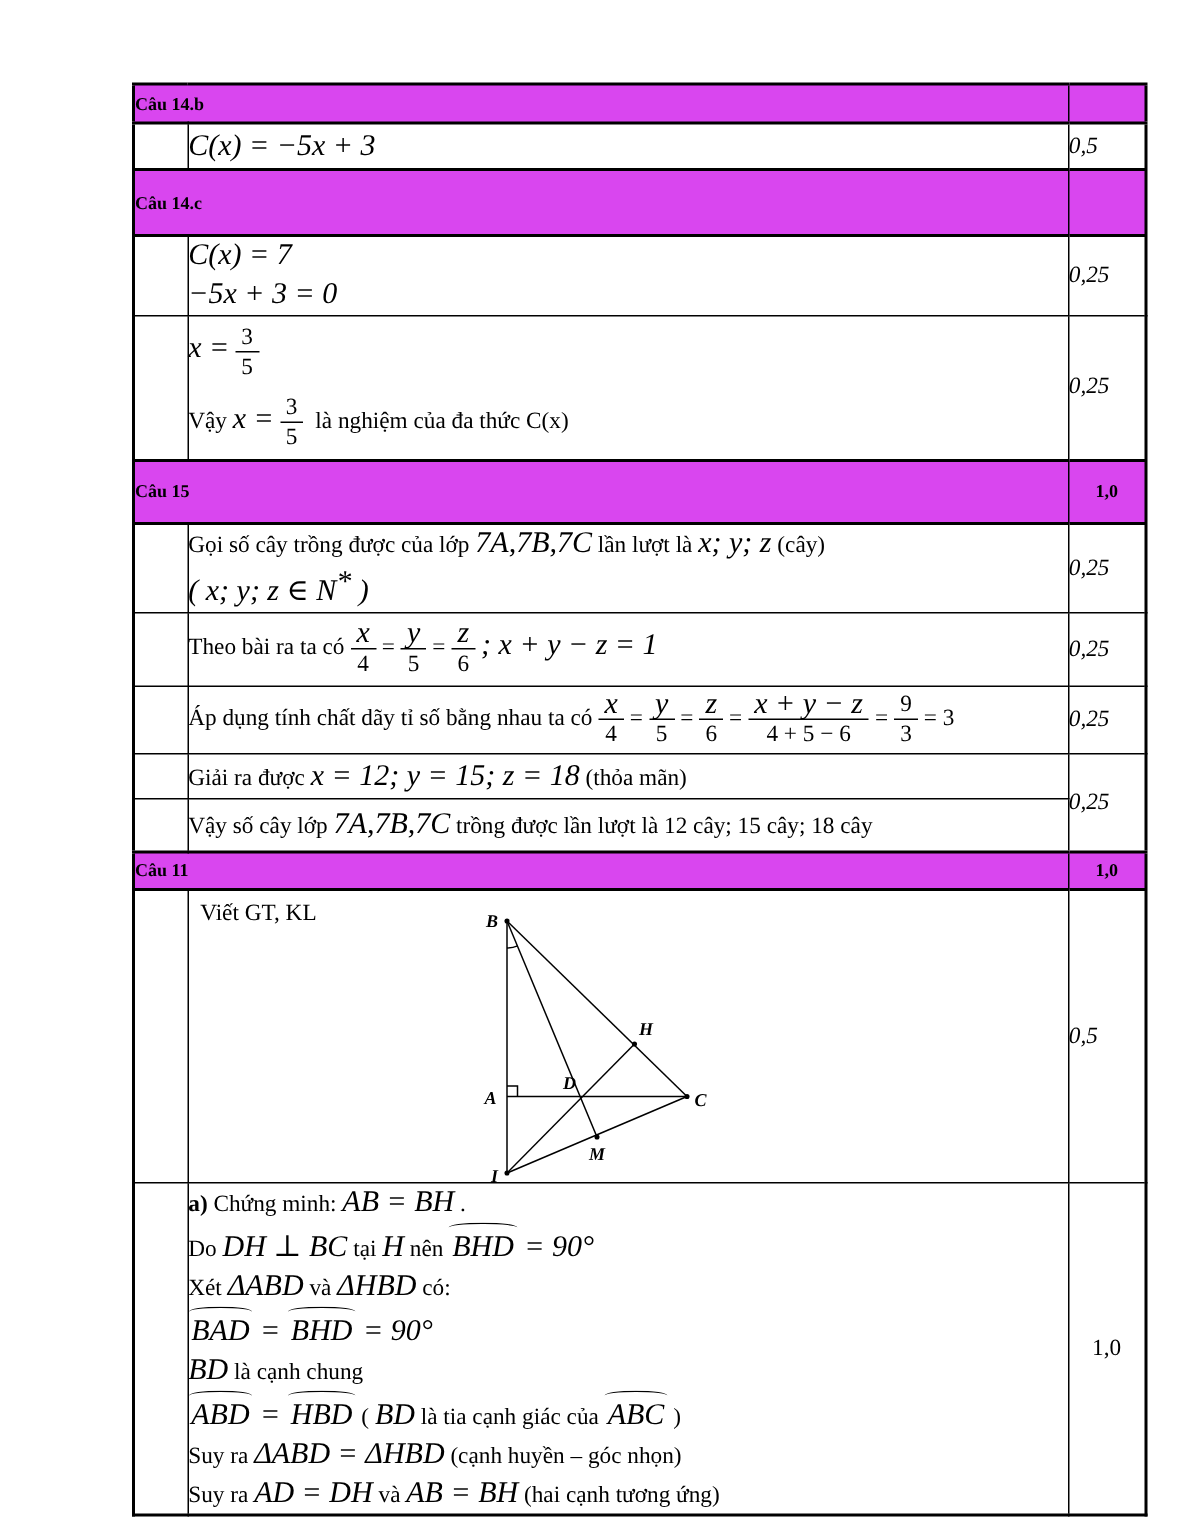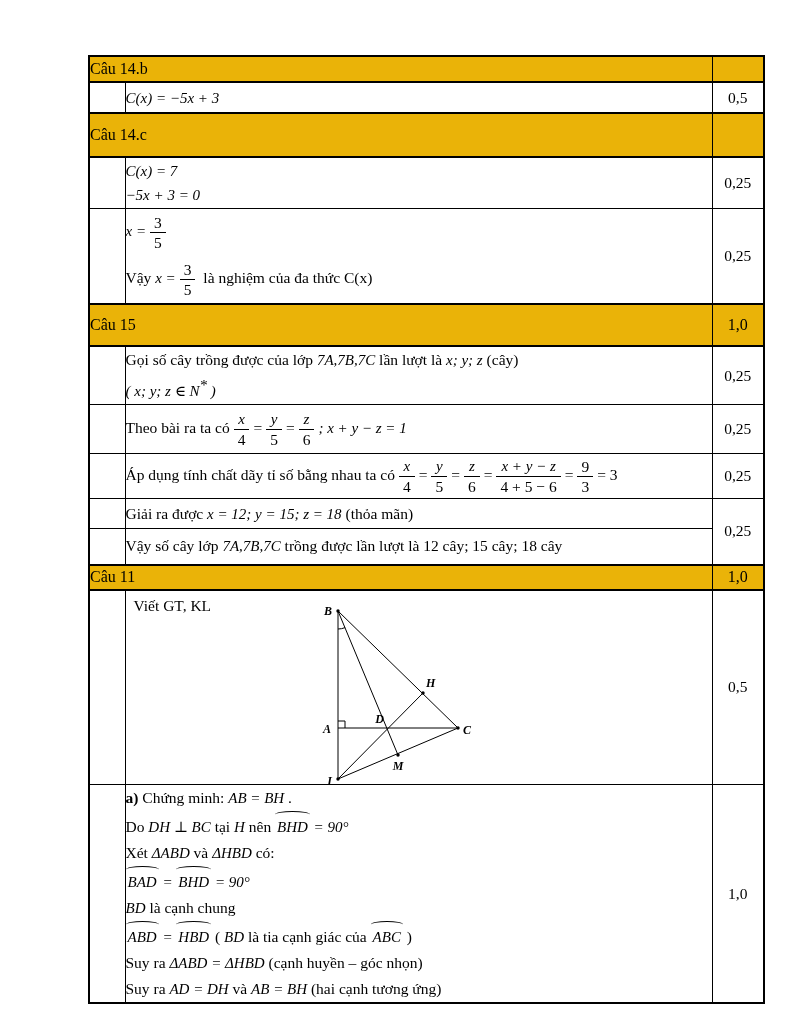"Câu 14.b" tr.hdr td { background: #eab308 -> #d946ef; font-size: 16px -> 12px; font-weight: normal -> bold }
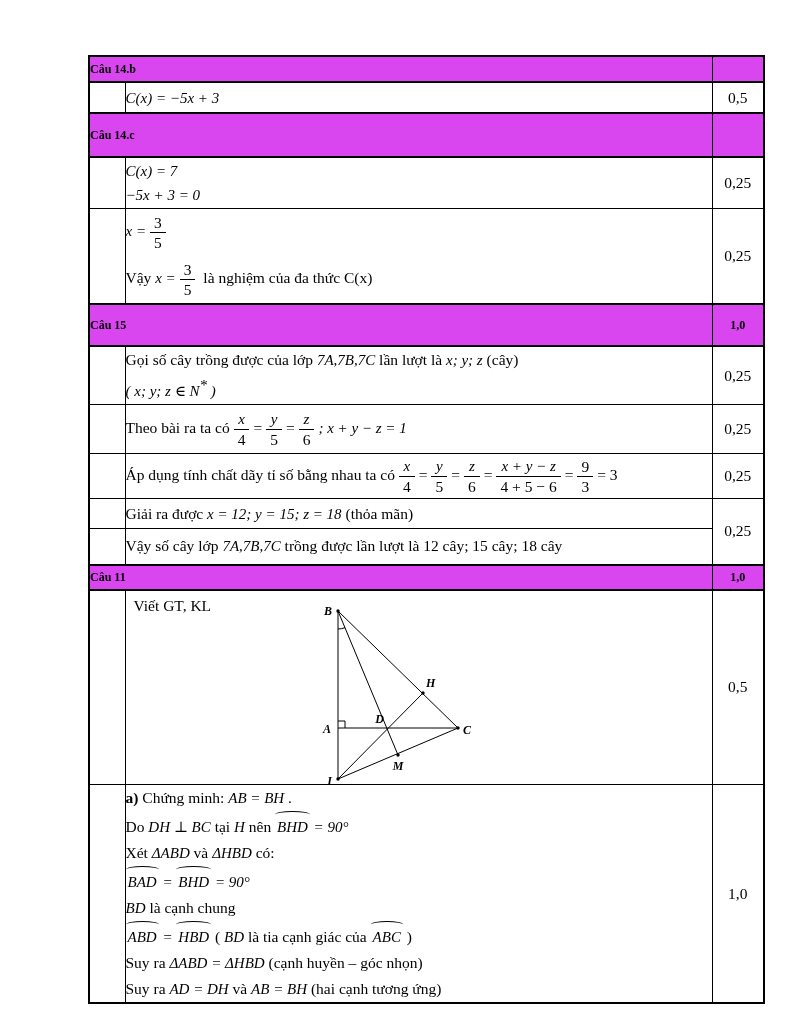"C(x) = −5x + 3" .math { font-size: 15px -> 20px }
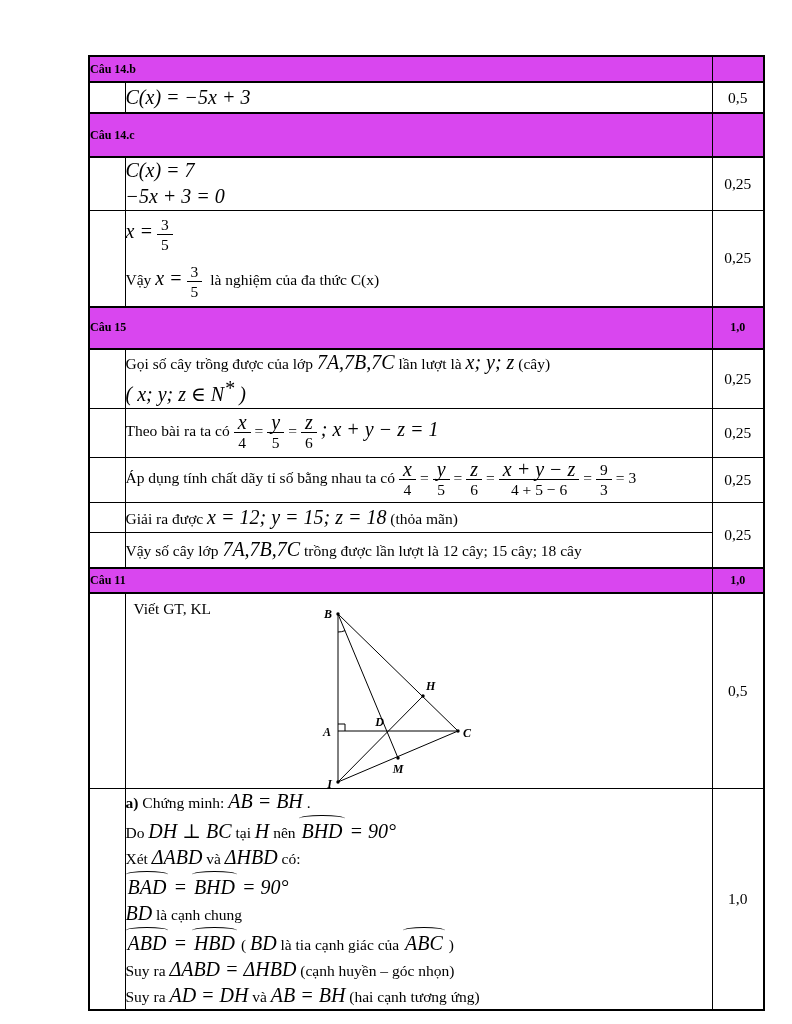"0,5" td.c3 { font-style: none -> italic; text-align: center -> none }
